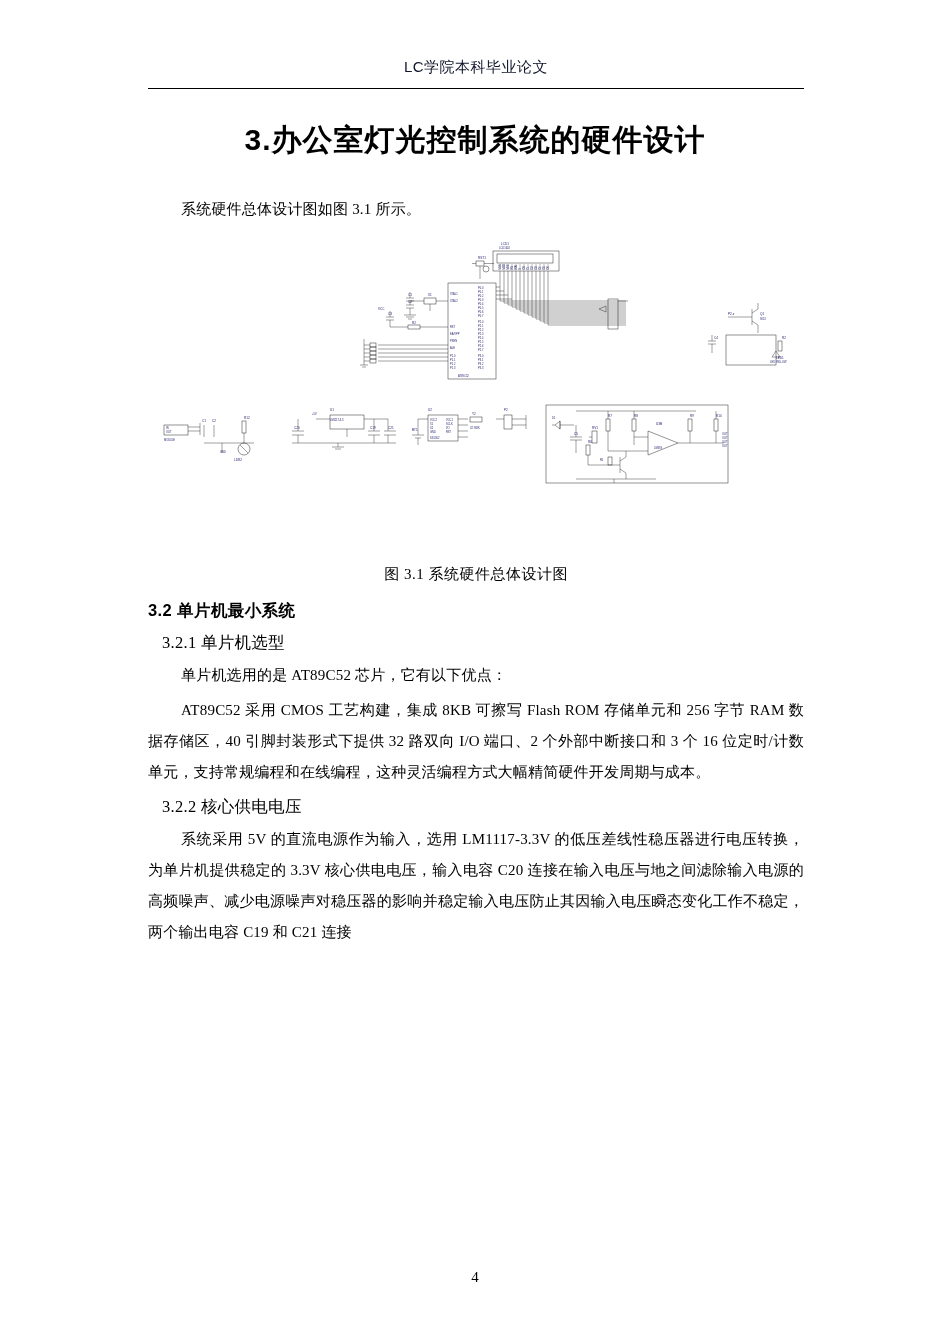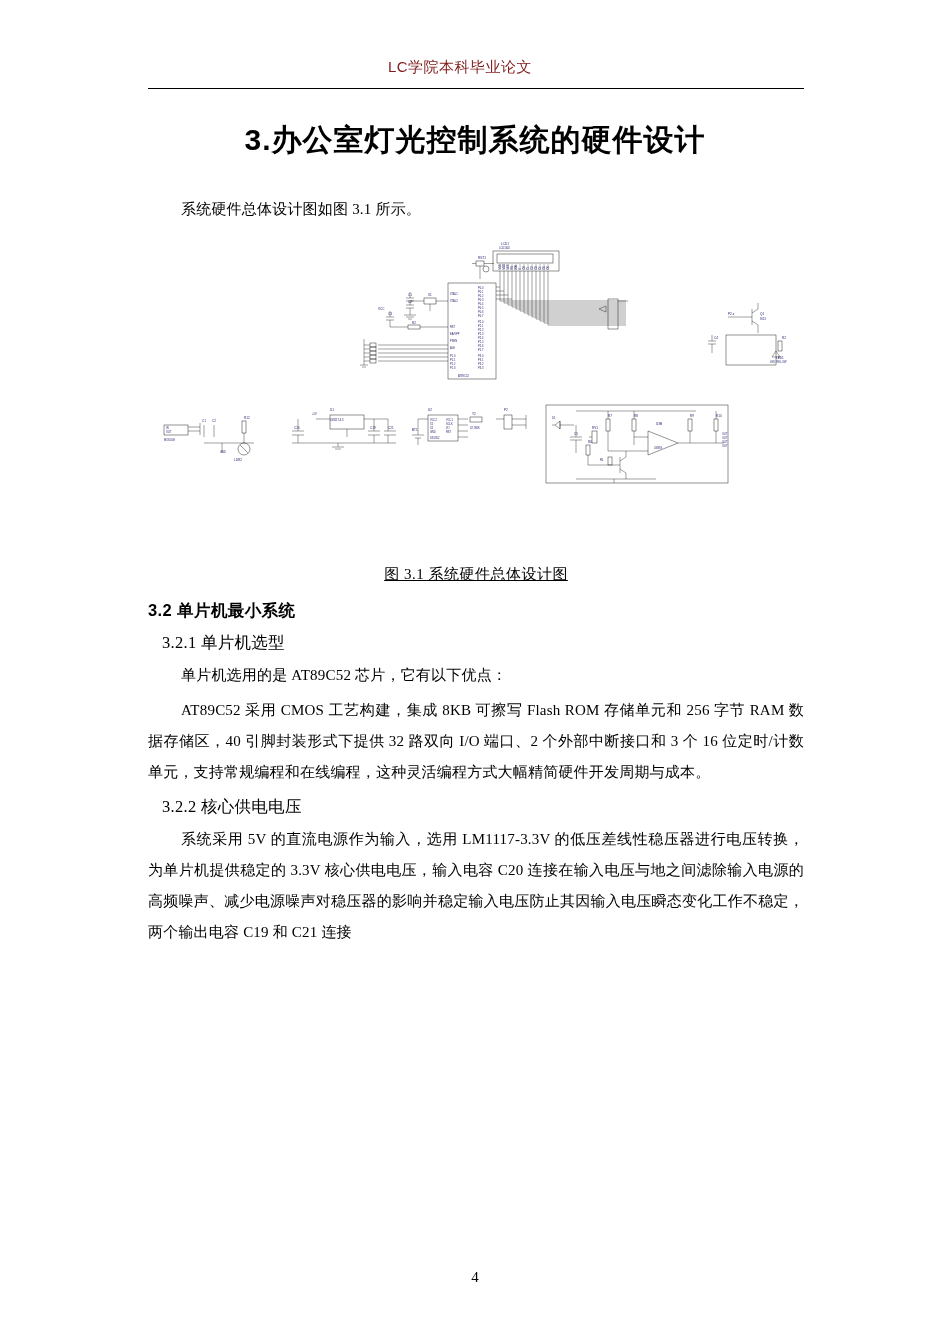"LC学院本科毕业论文" .header { color: #7f1d1d -> #0f172a; left: 132px -> 148px }
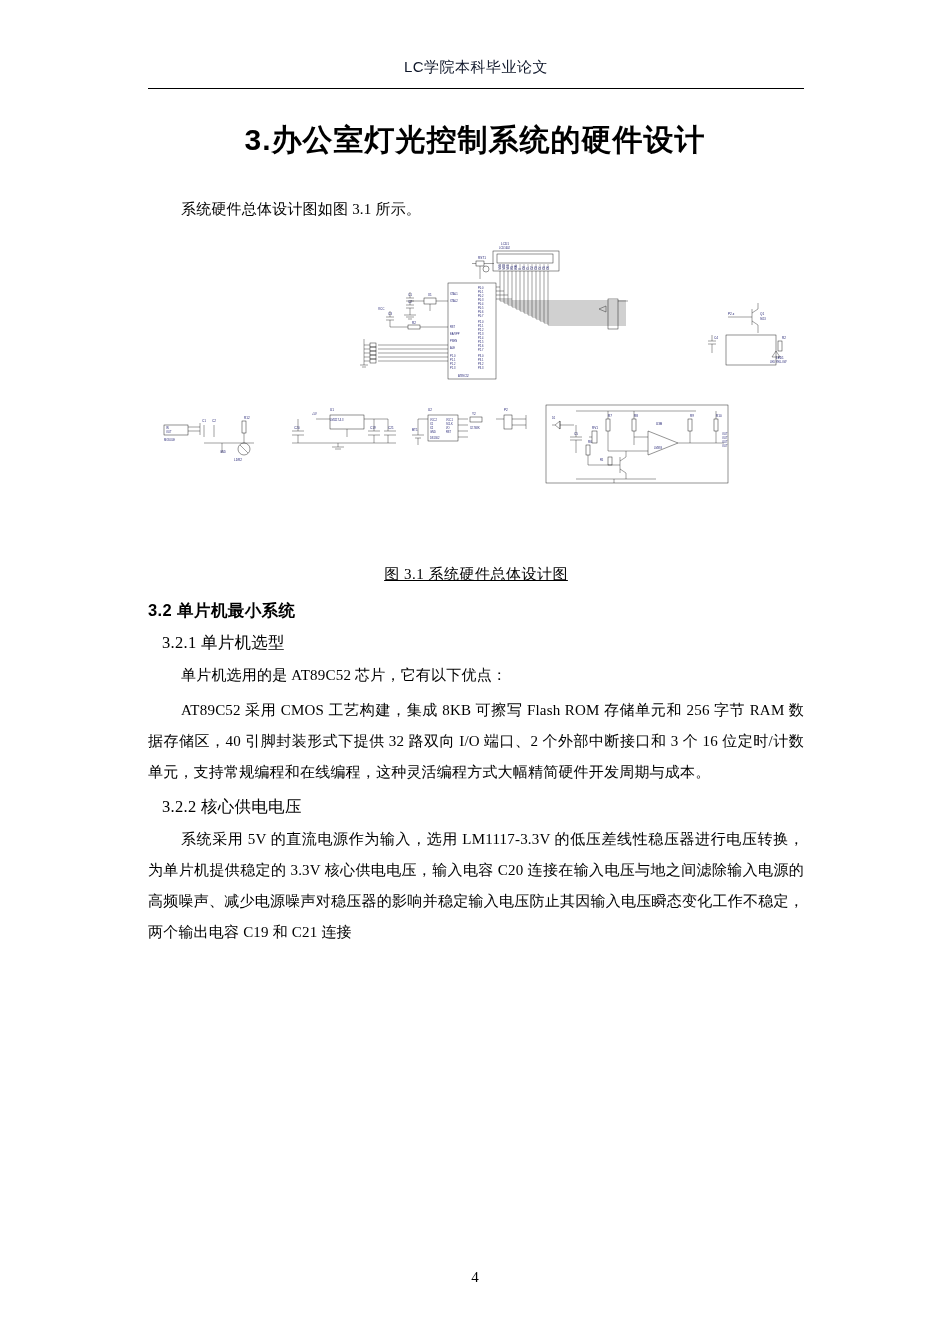"图 3.1 系统硬件总体设计图" .figure-wrap { text-decoration: underline -> none }
